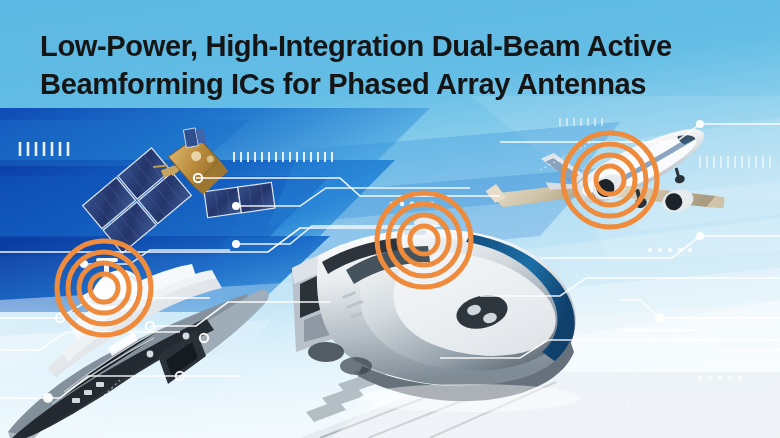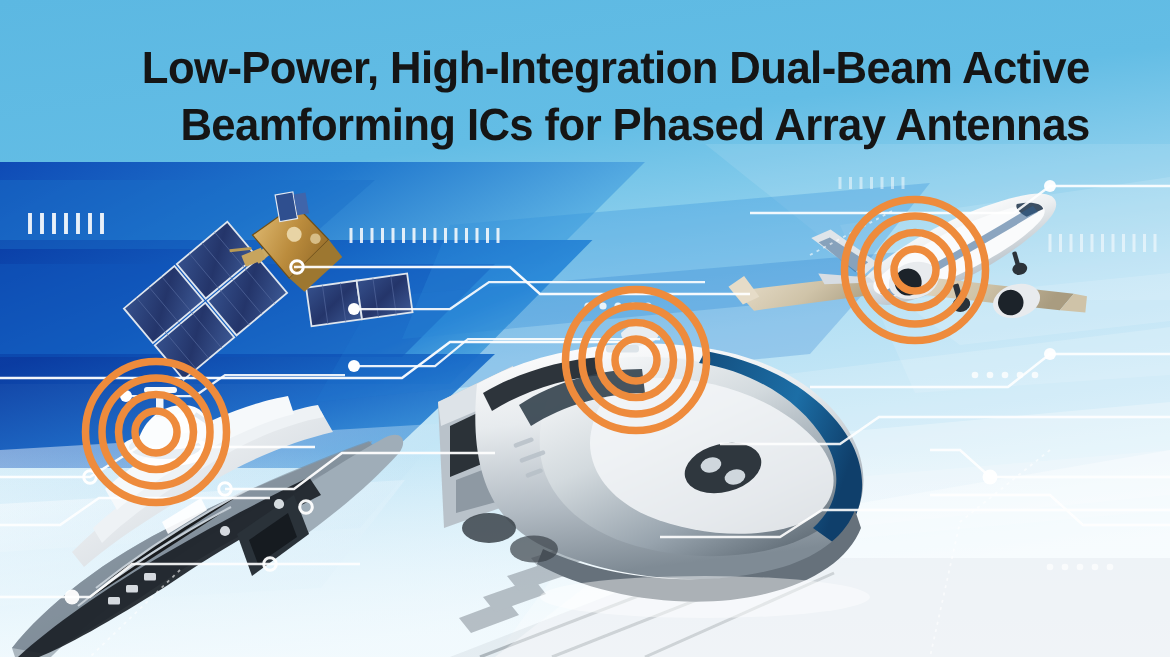"Low-Power, High-Integration Dual-Beam" #title-block { left: 28px -> 40px; text-align: right -> none }
